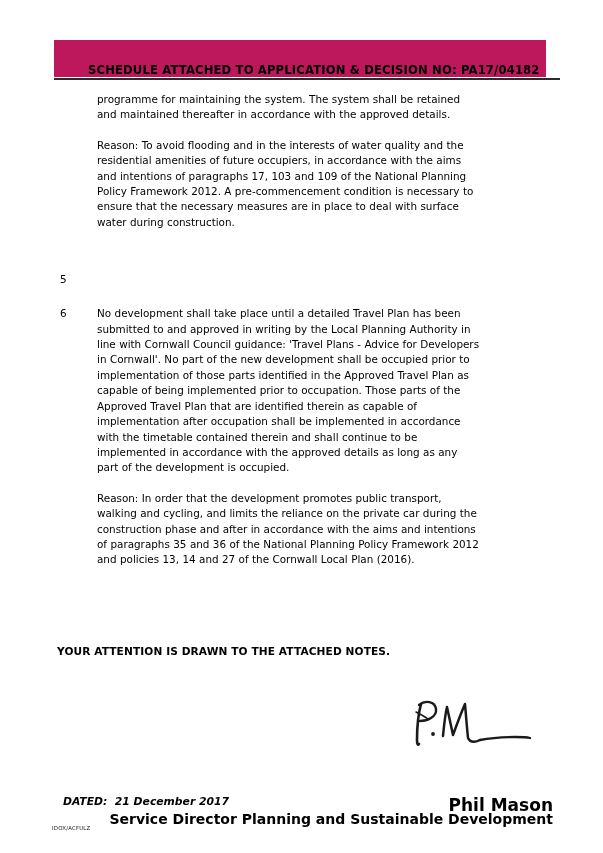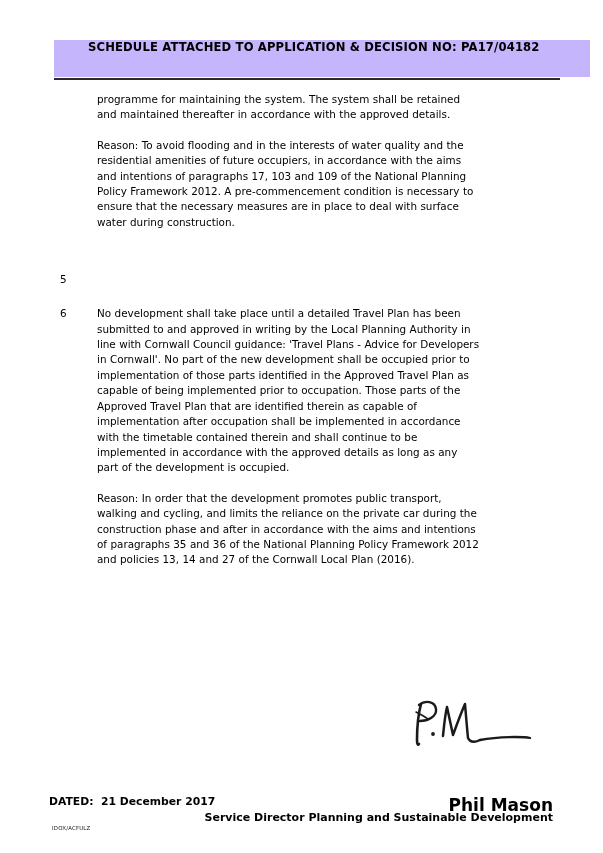"SCHEDULE ATTACHED TO APPLICATION &" .header-band { align-items: flex-start -> flex-end; background: #c4b5fd -> #be185d; width: 536px -> 492px }
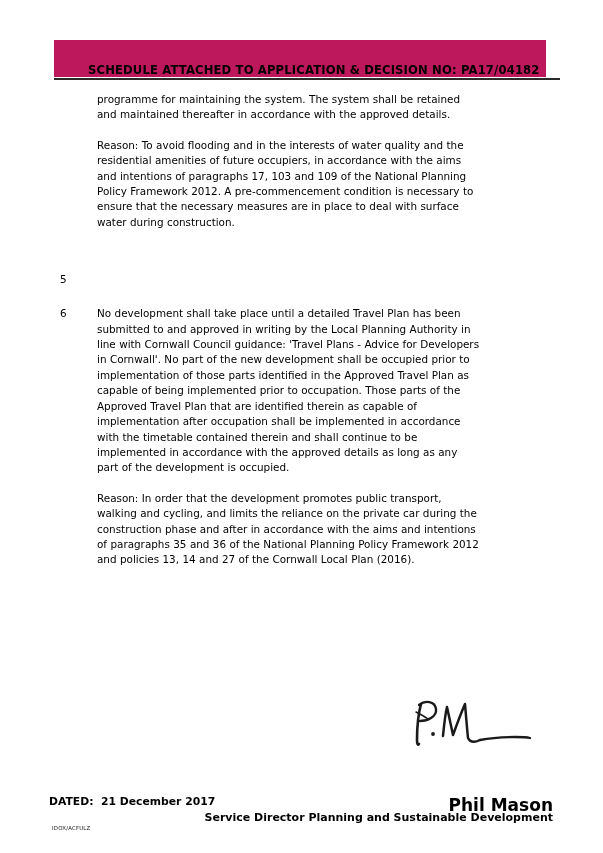"YOUR ATTENTION IS DRAWN TO" div.attention { html: none -> <div>YOUR ATTENTION IS DRAWN TO THE ATTACHED NOTES.</div> }
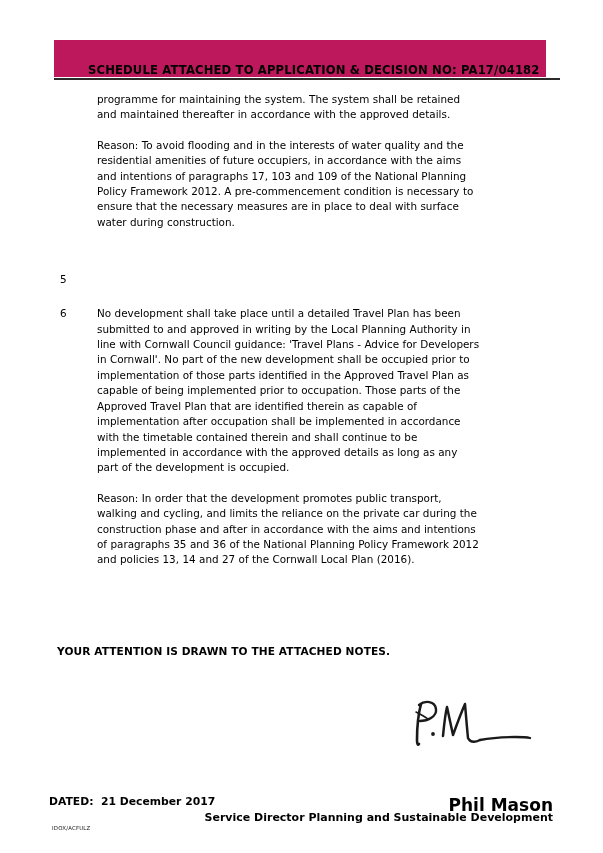"DATED: 21 December 2017" .footer-dated { font-style: none -> italic; left: 49px -> 63px }
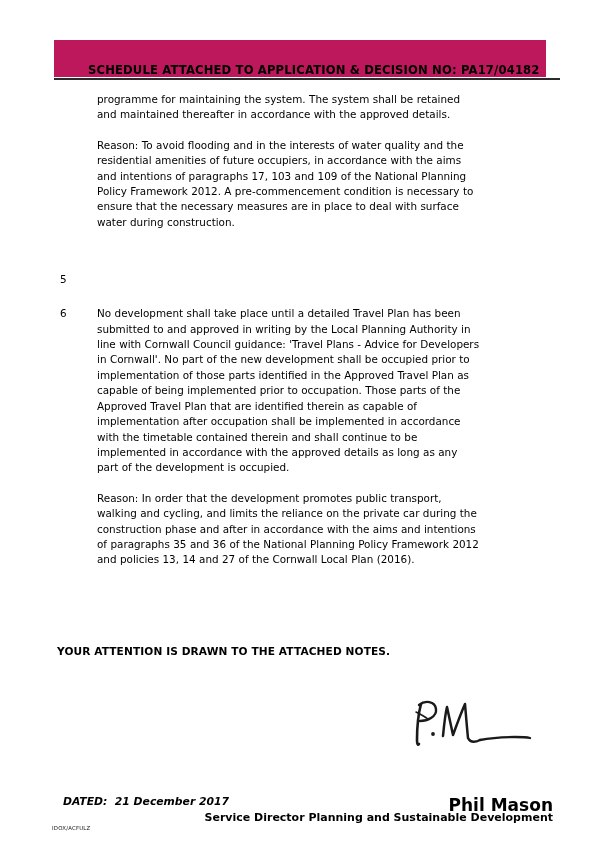"Service Director Planning and" .footer-role { font-size: 11px -> 14px }
